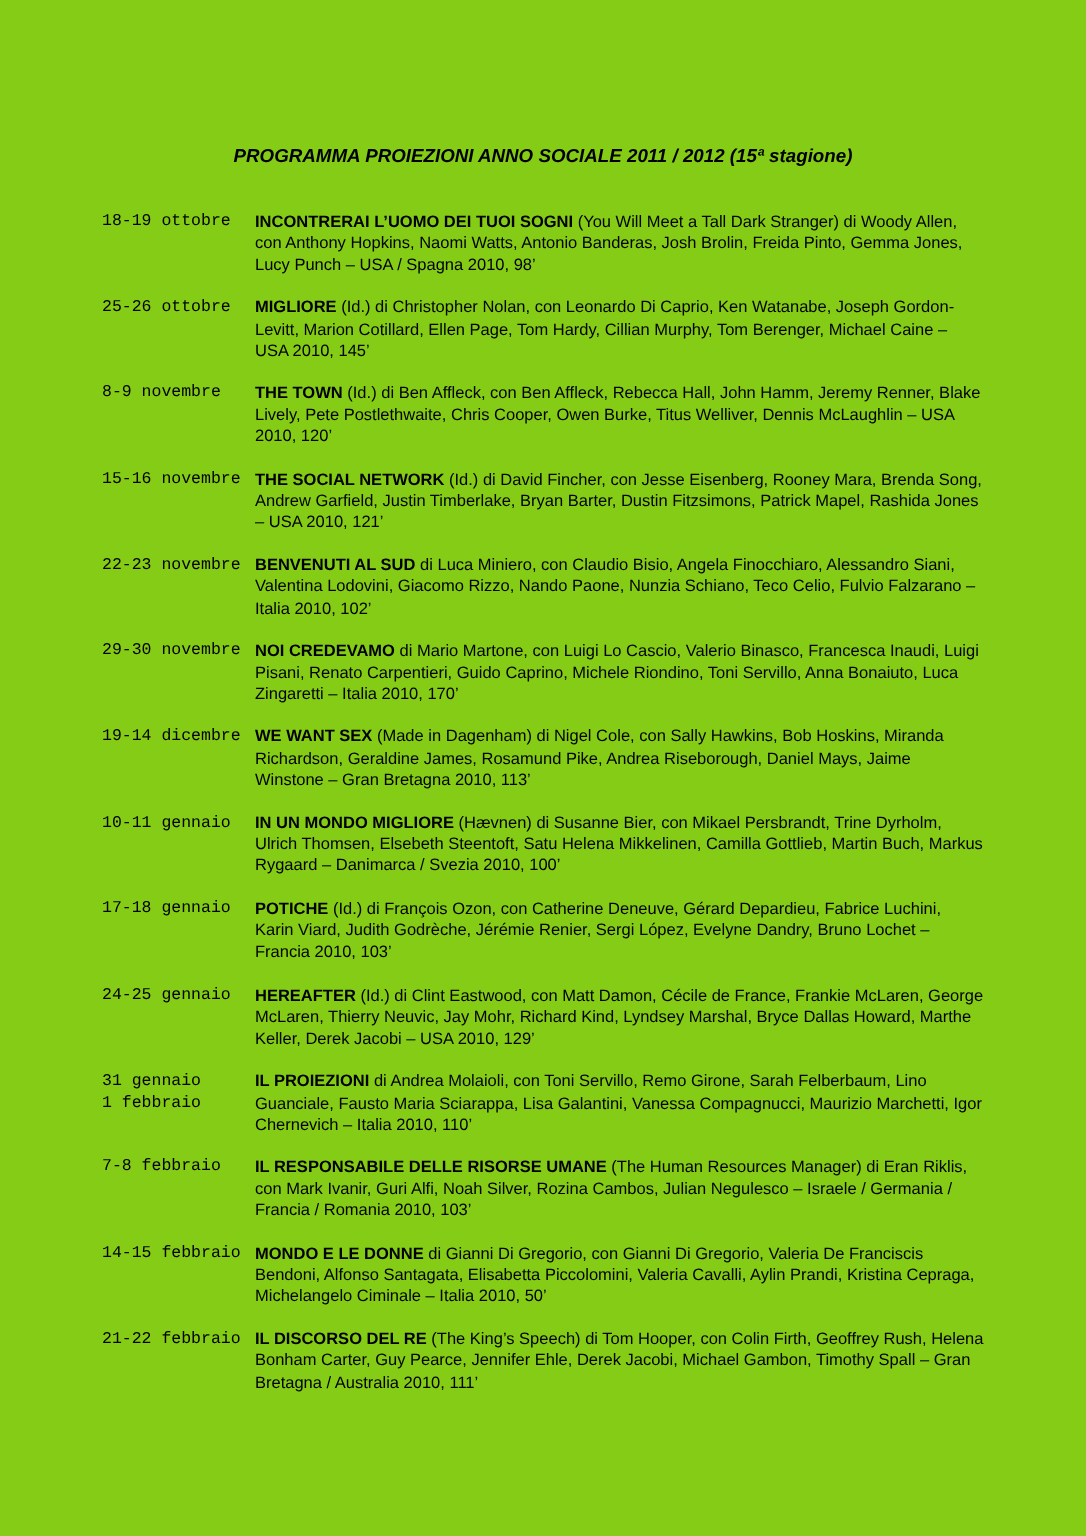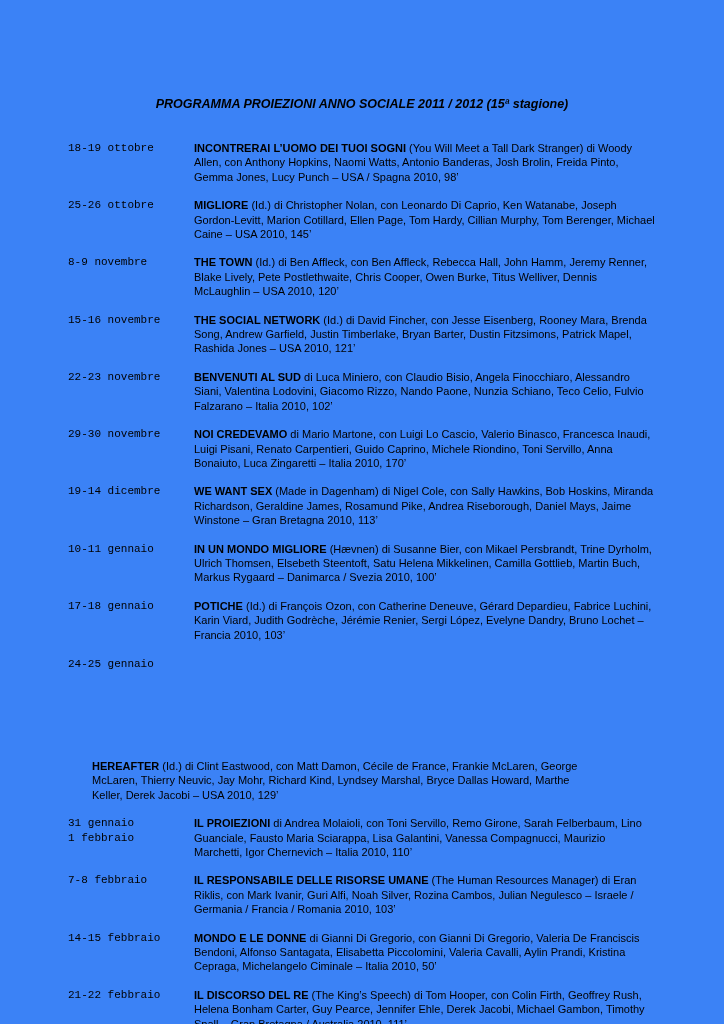"PROGRAMMA PROIEZIONI ANNO SOCIALE 2011" .page { background: #3b82f6 -> #84cc16 }
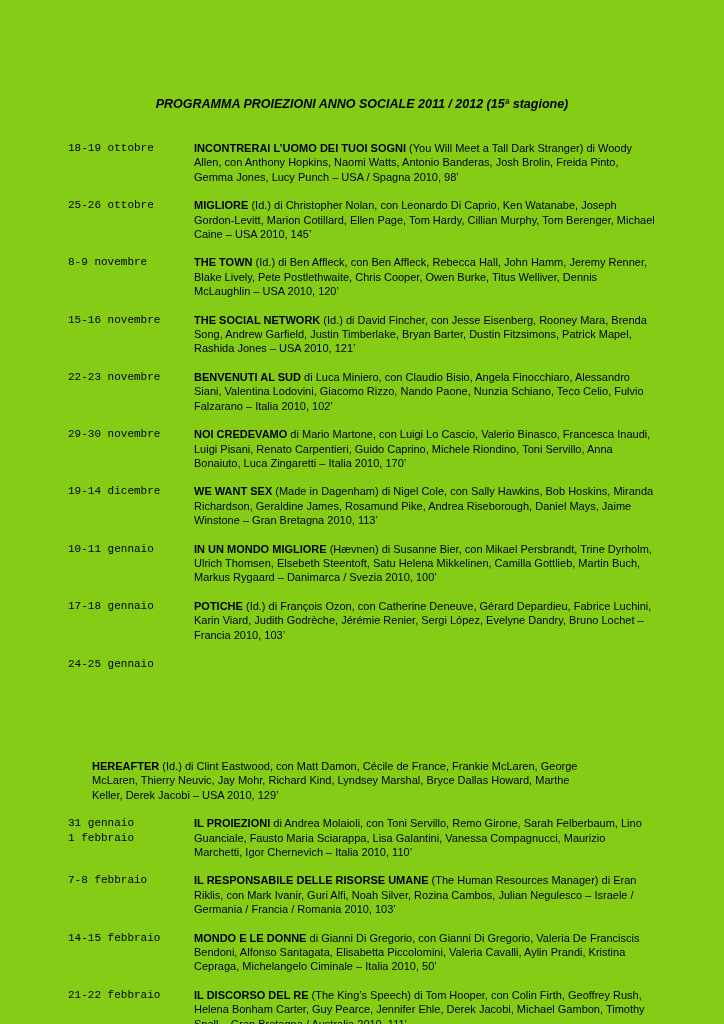"INCONTRERAI L’UOMO DEI TUOI SOGNI" .desc { margin-left: 24px -> none }
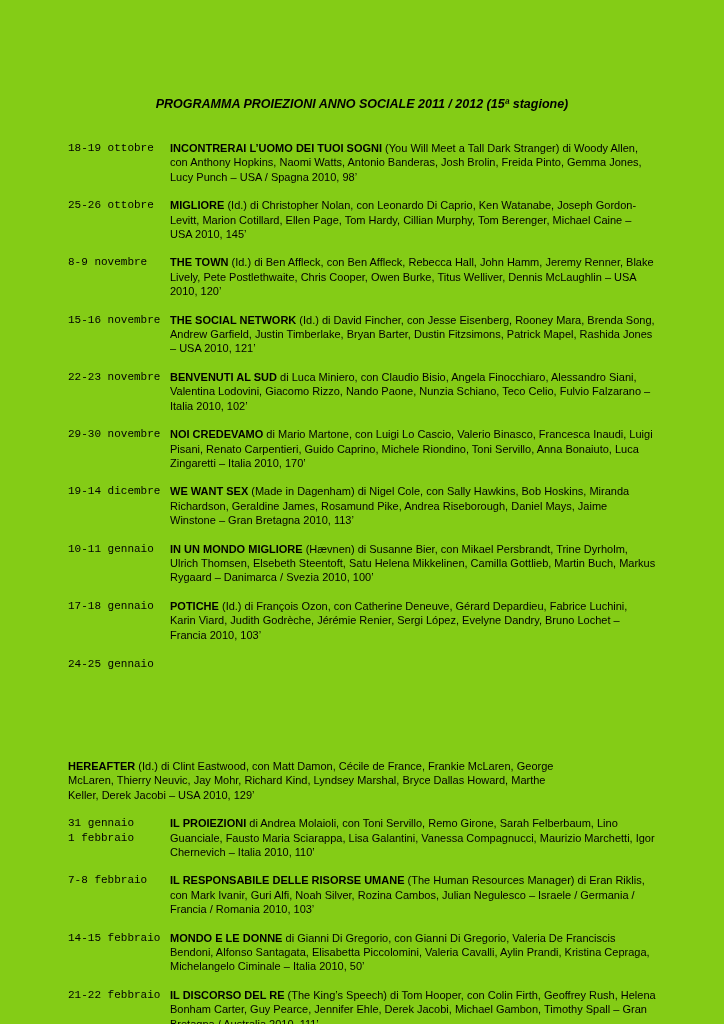"24-25 gennaio" .entry:nth-child(10) { flex-direction: column -> none }
